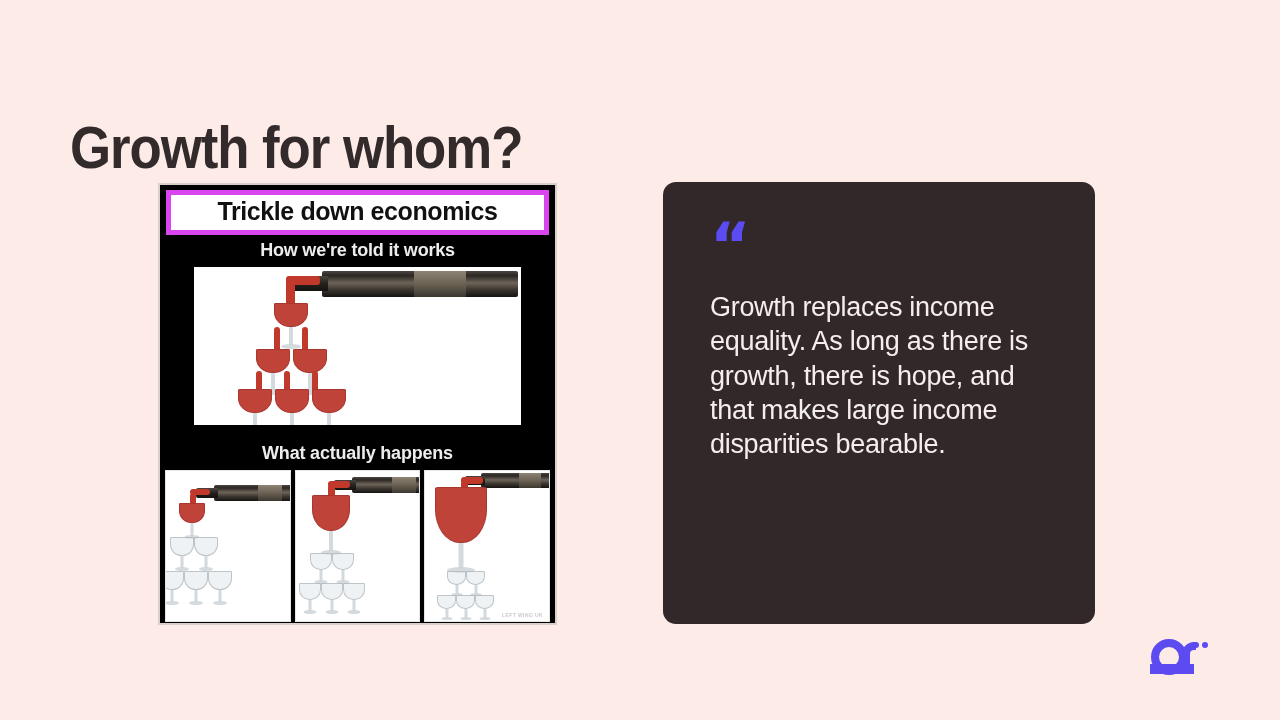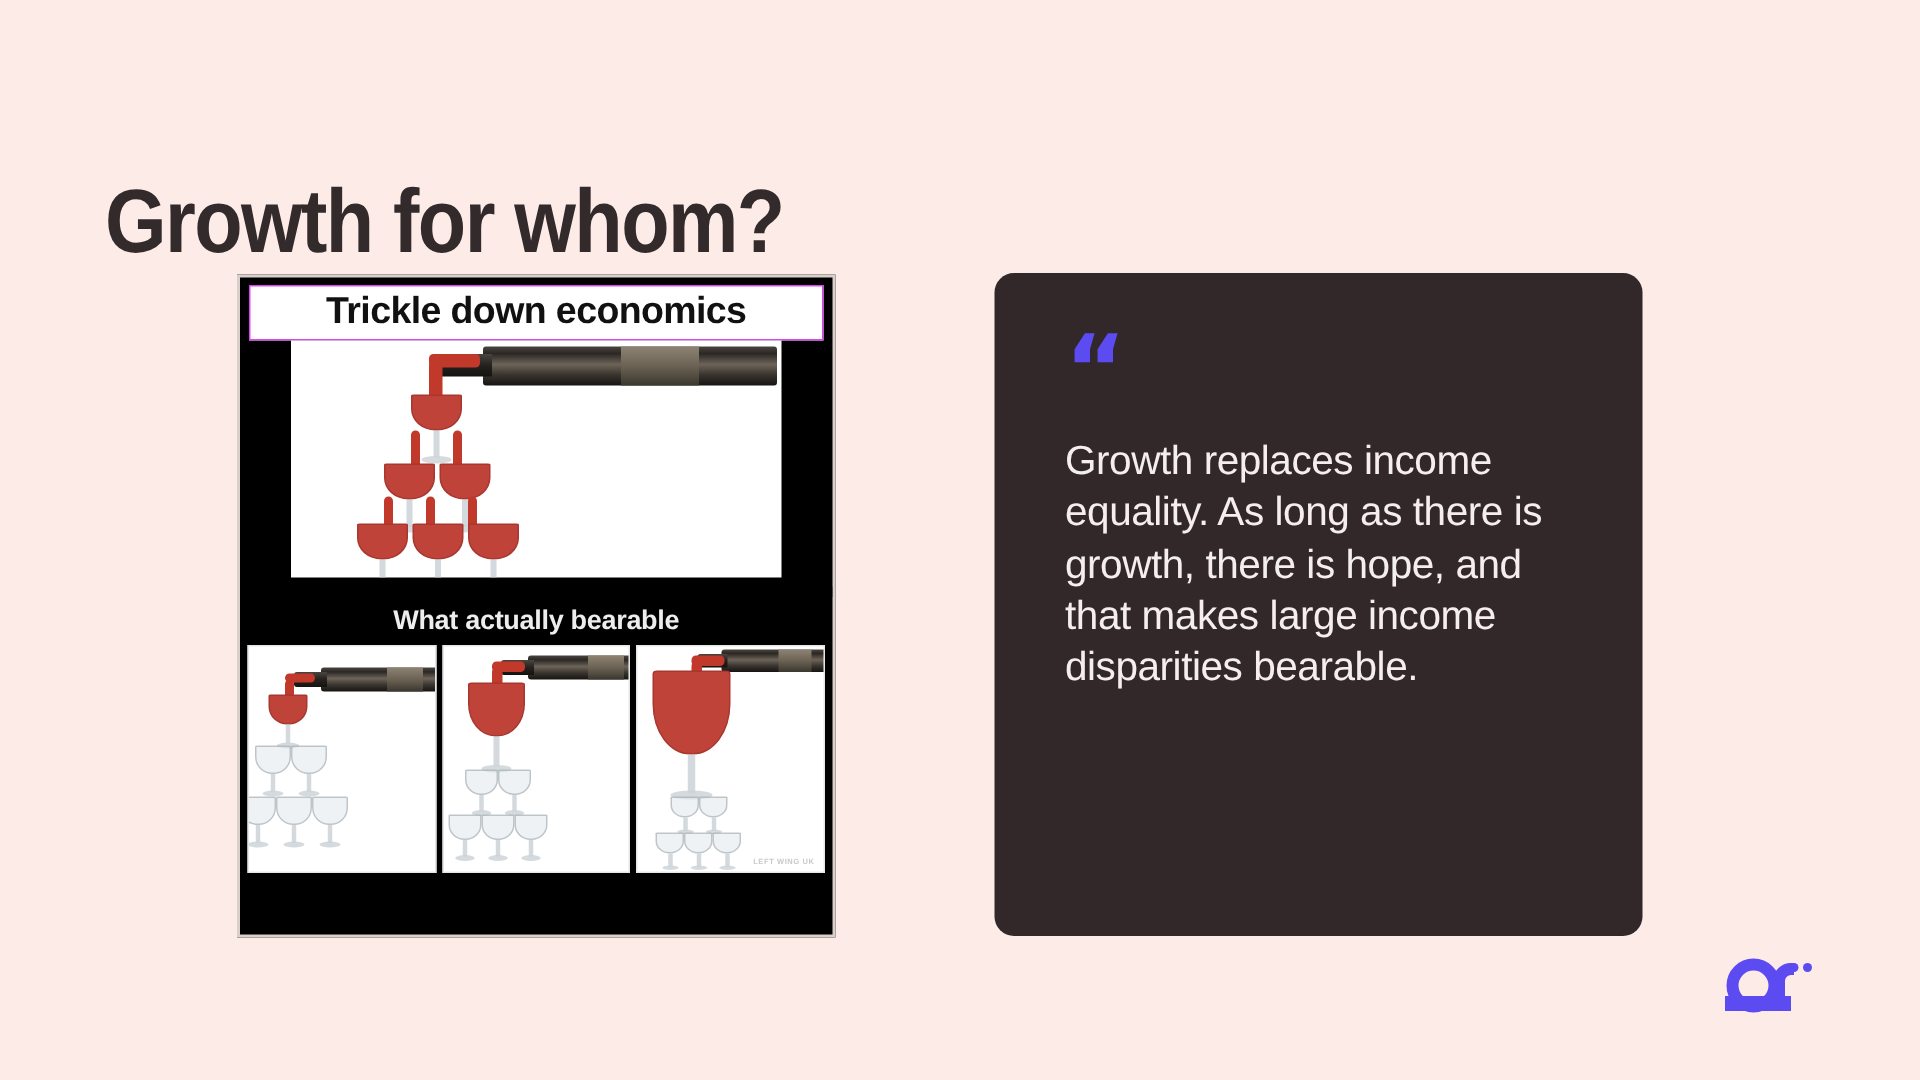"Trickle down economics" .meme-banner { border: 1px solid #d946ef -> 5px solid #d946ef }
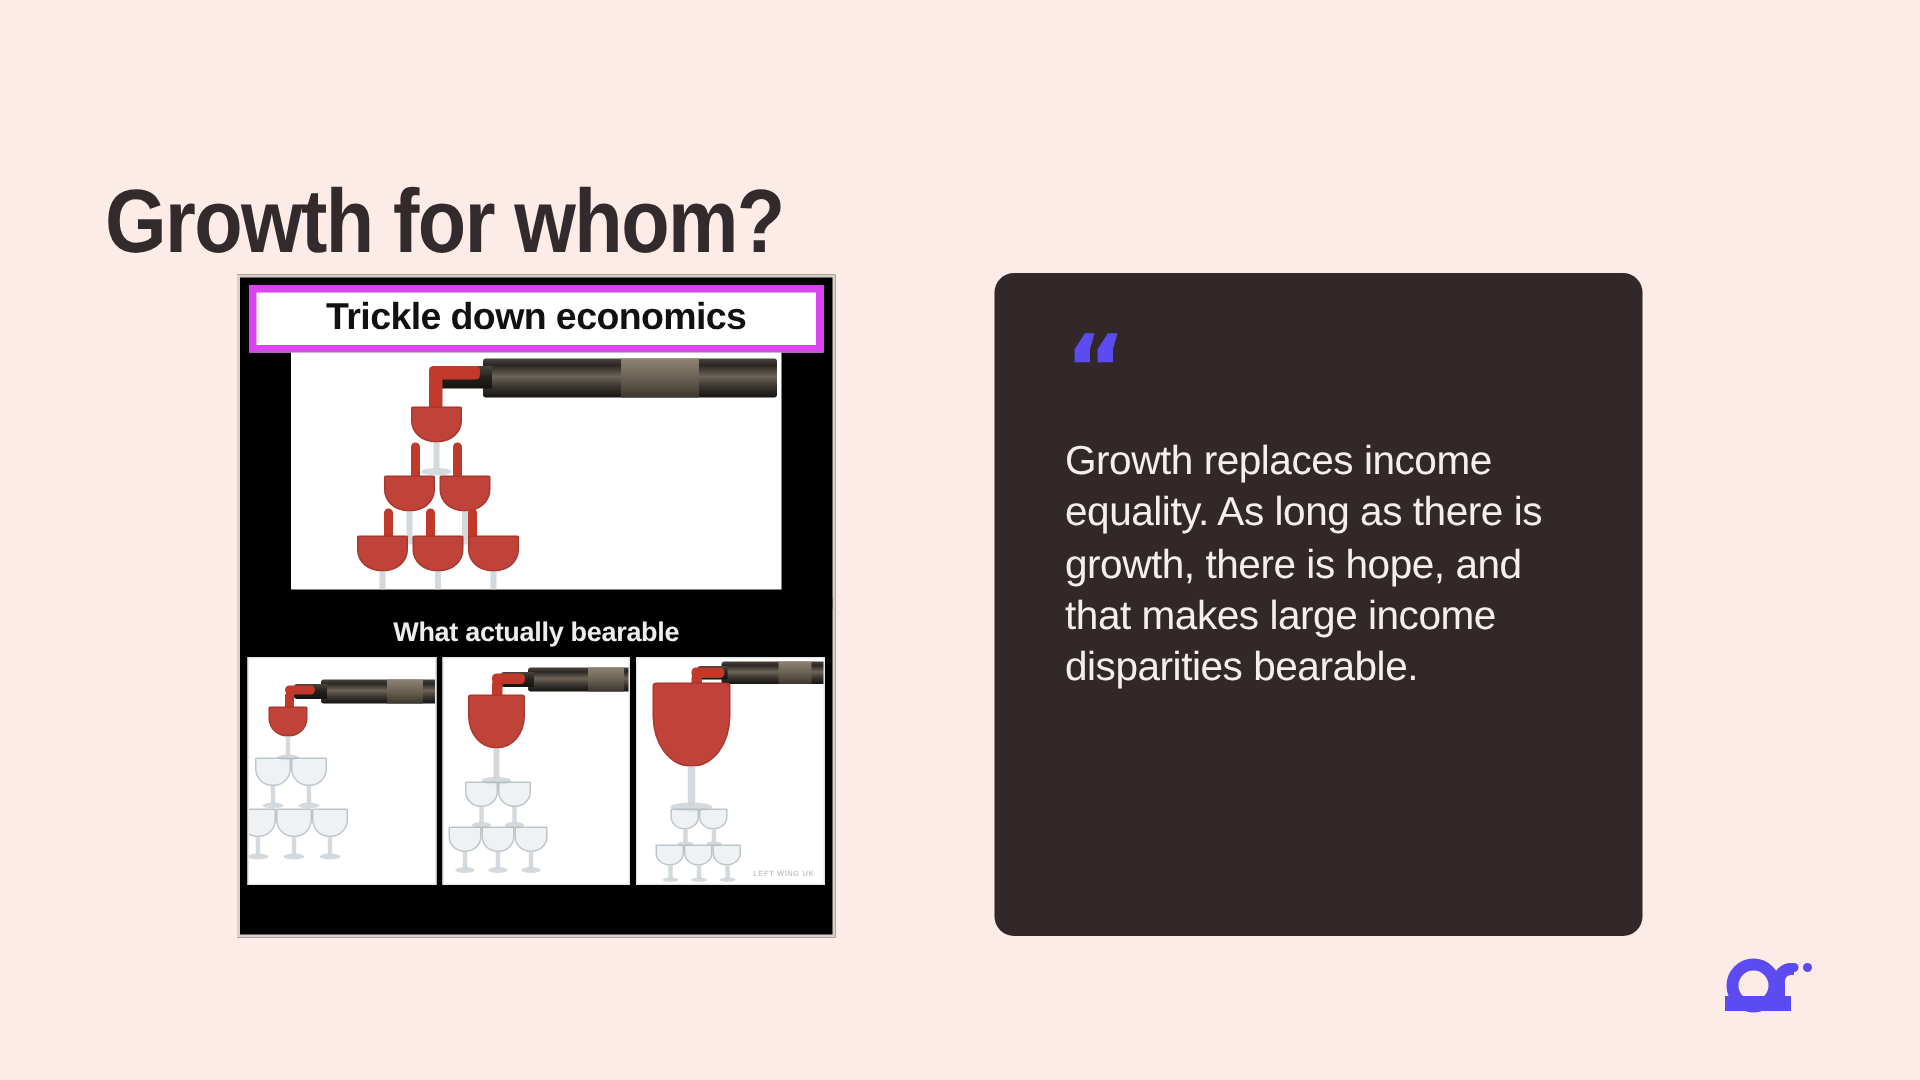"How we're told it works" div.meme-sub { html: none -> <div>How we're told it works</div> }
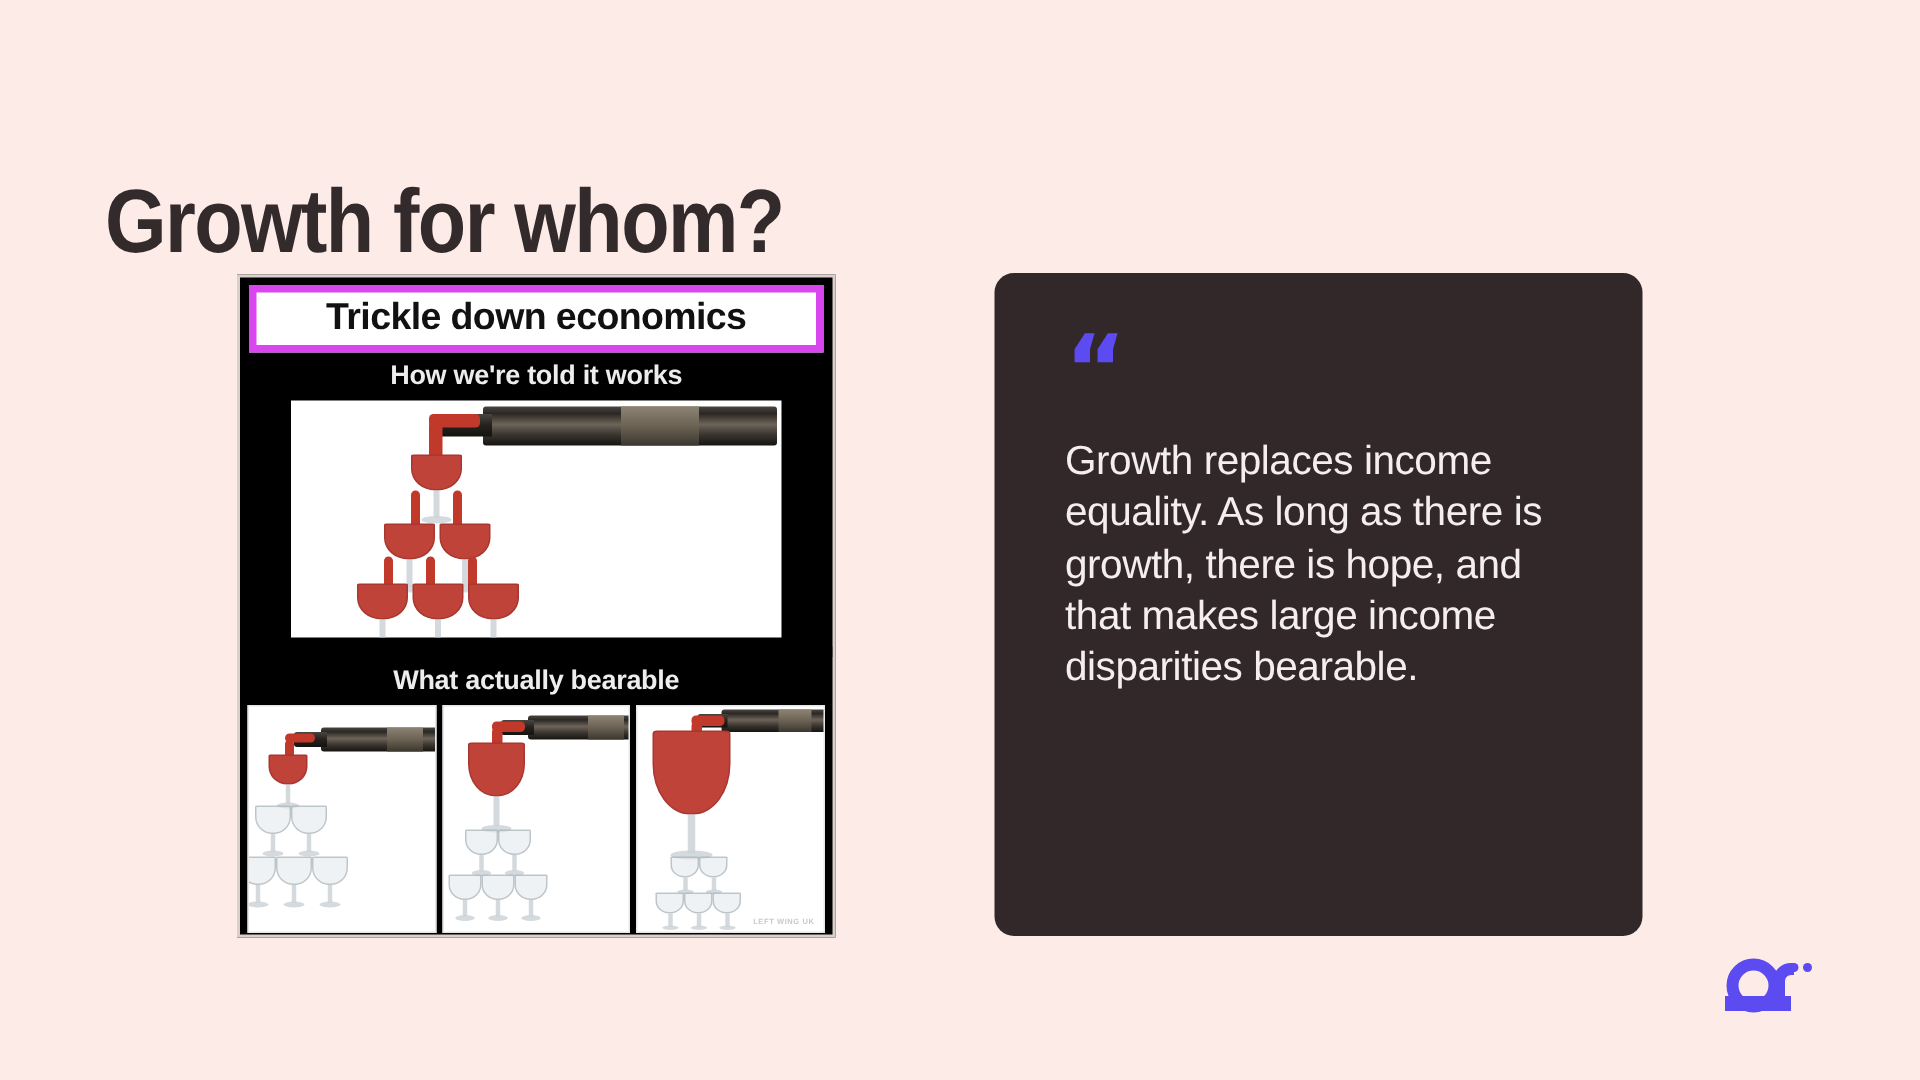"What actually bearable" div.meme-sub { text: bearable -> happens }
